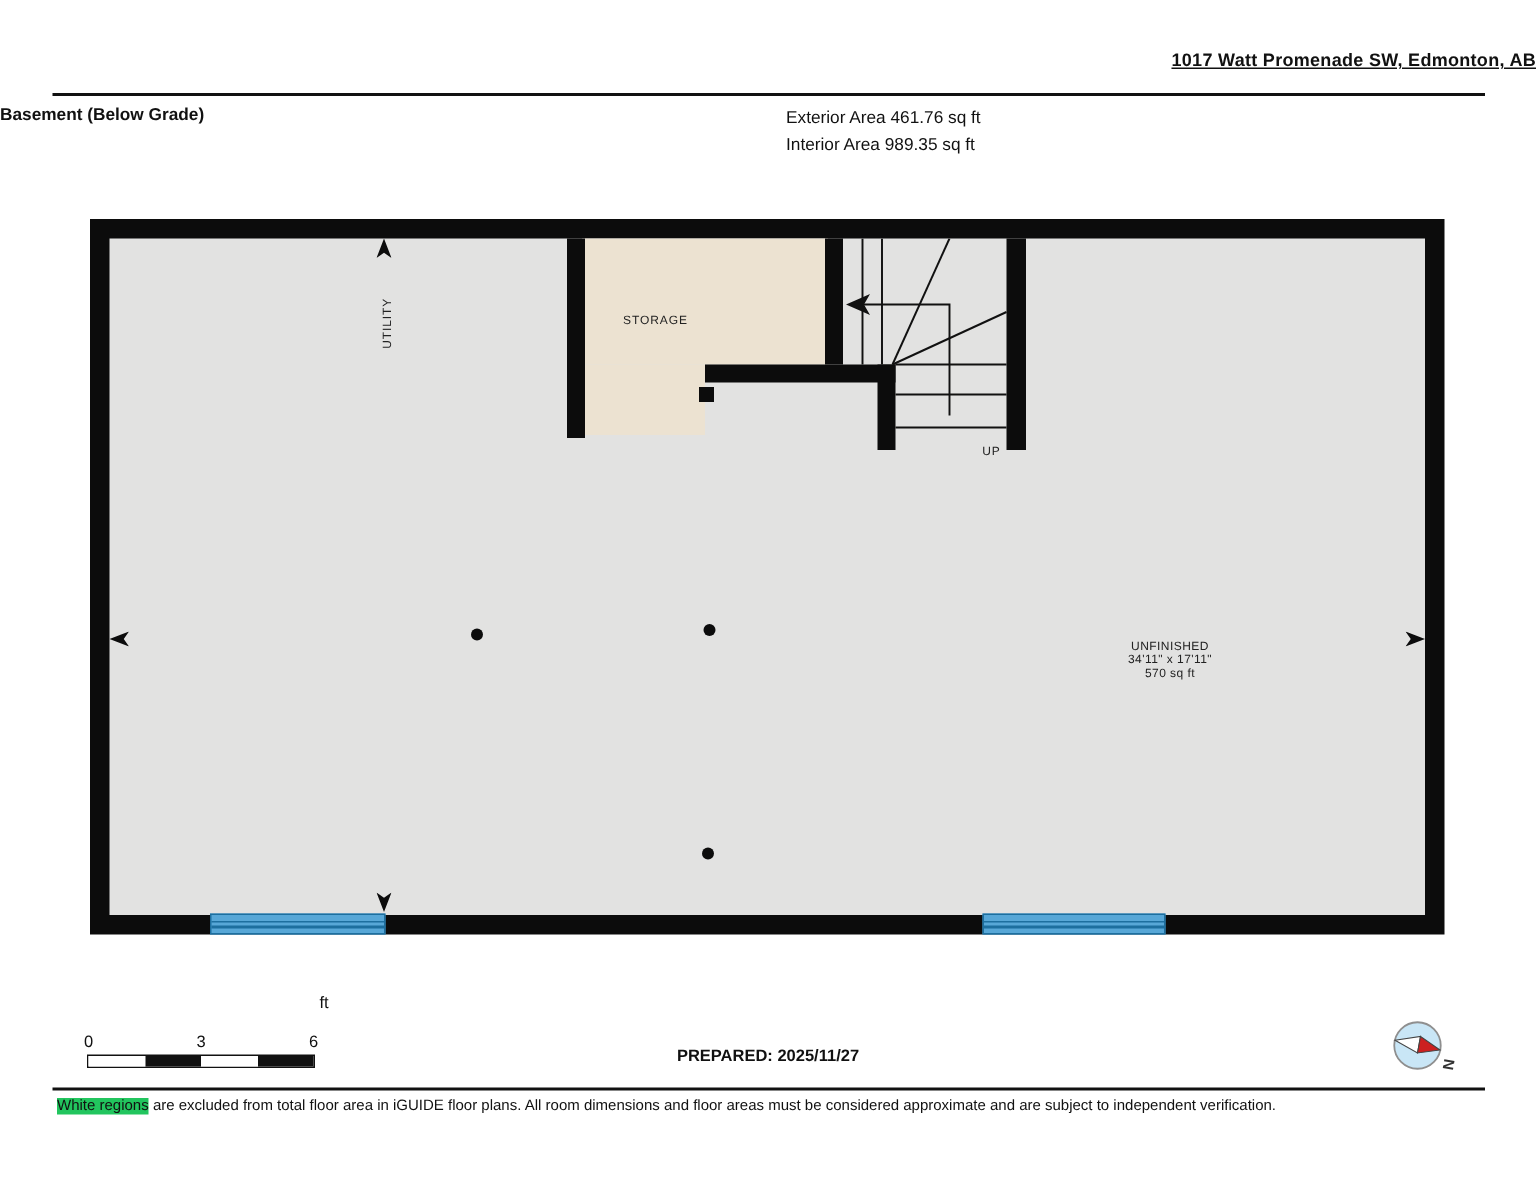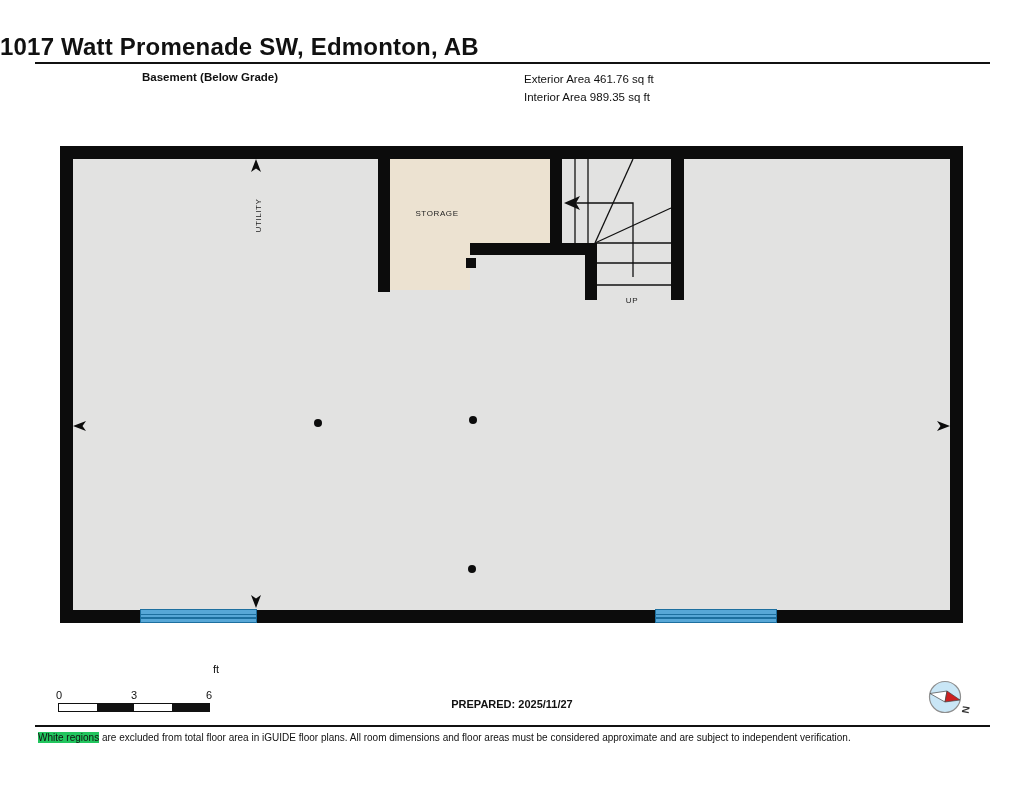"1017 Watt Promenade SW, Edmonton," .title { font-size: 24px -> 12px; text-align: left -> right; text-decoration: none -> underline }
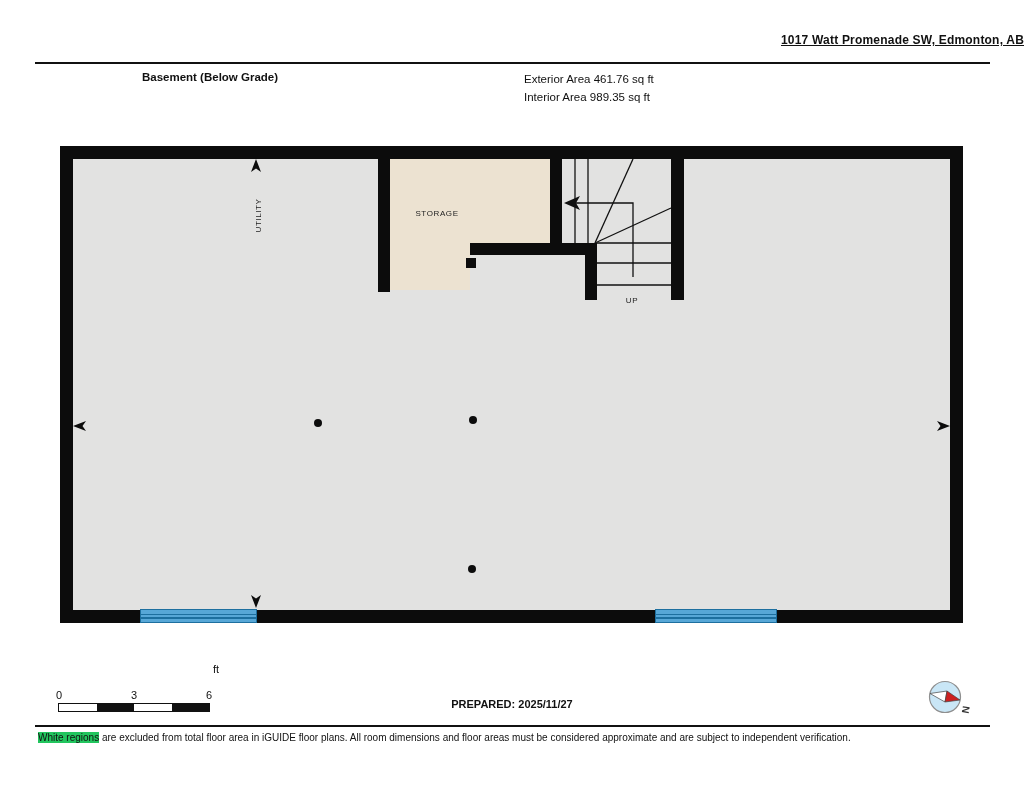"Basement (Below Grade)" .floor-label { text-align: center -> left }
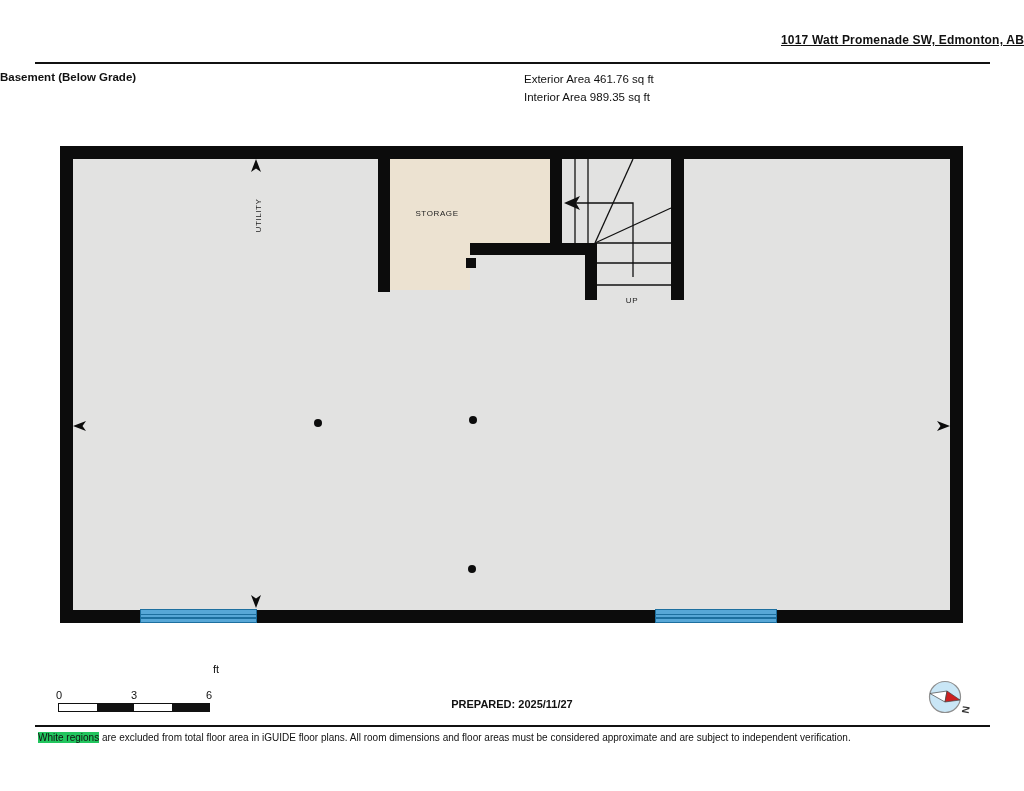"UP" div.abs { left: 542px -> 571px }
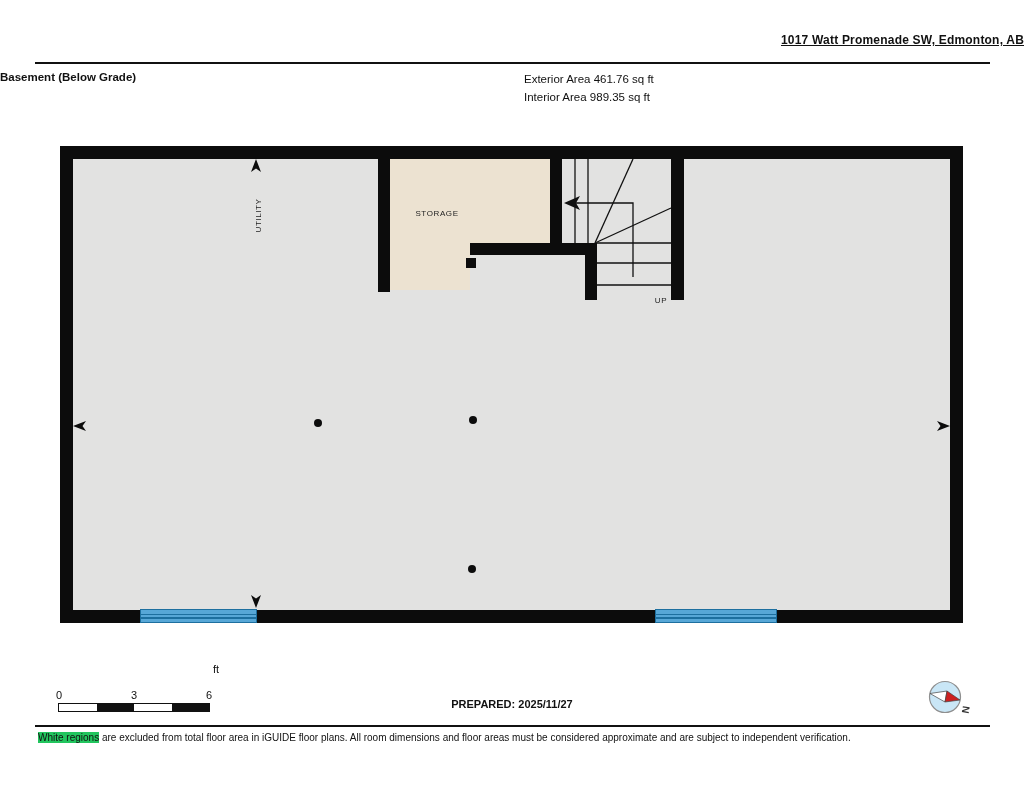"UNFINISHED" div.abs { html: none -> <div> <span>UNFINISHED</span><br> <span>34'11" x 17'11"</span><br> <span>570 sq ft</span> </div> }
